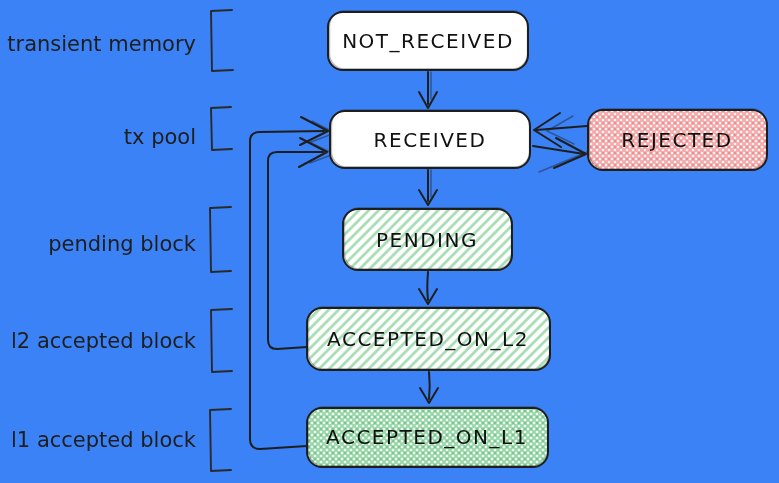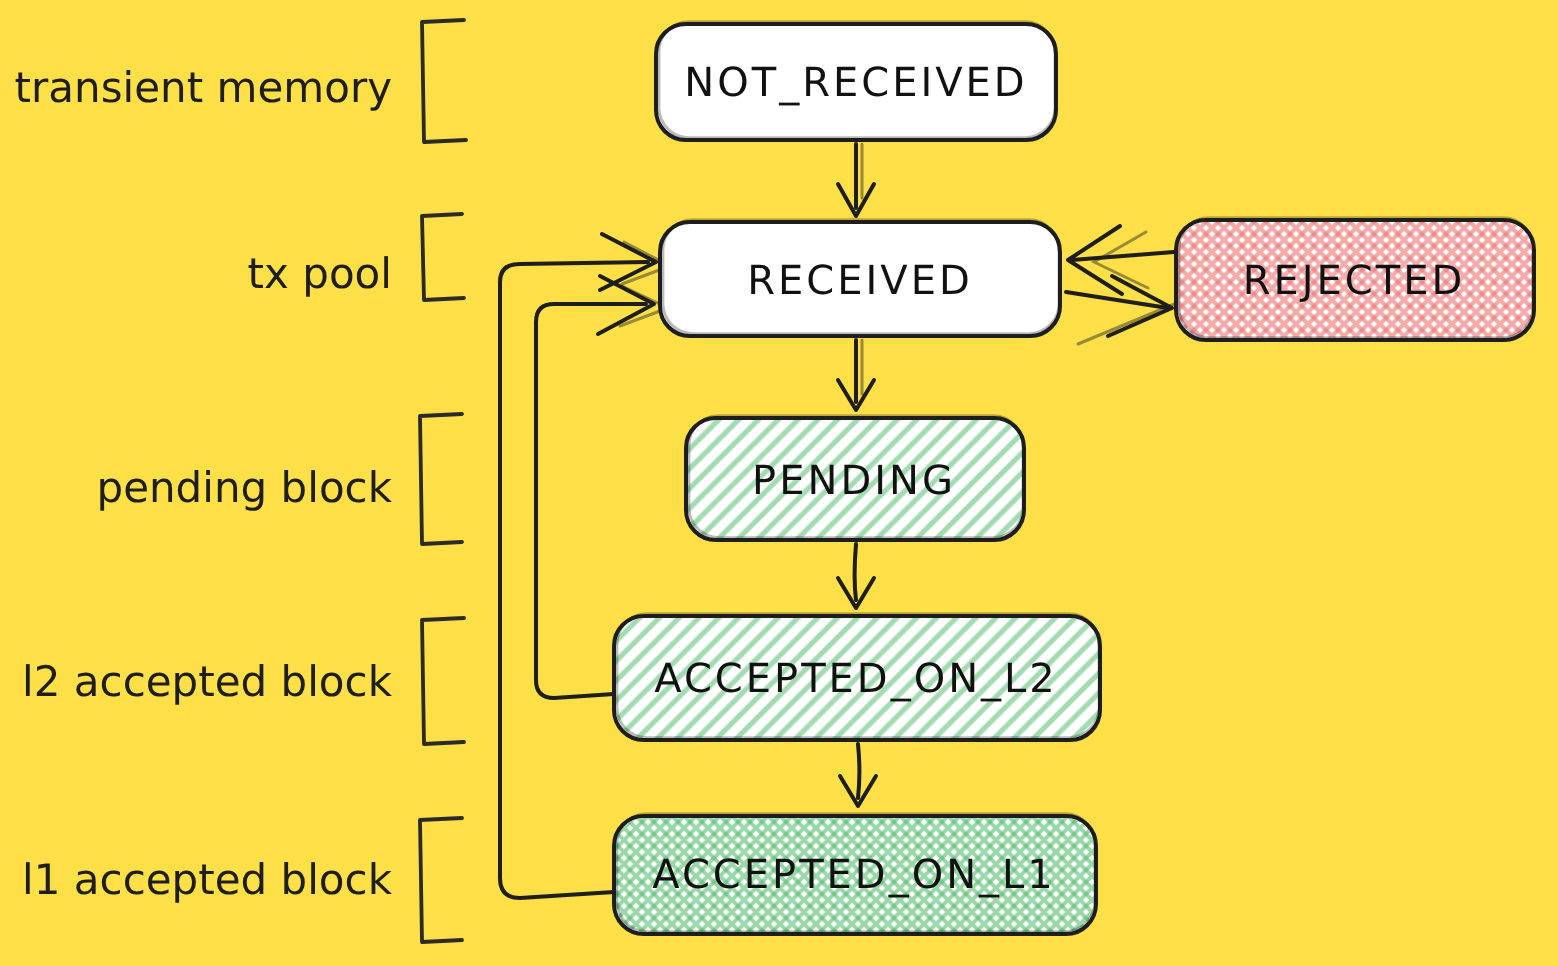"transient memory" .canvas { background: #fde047 -> #3b82f6 }
